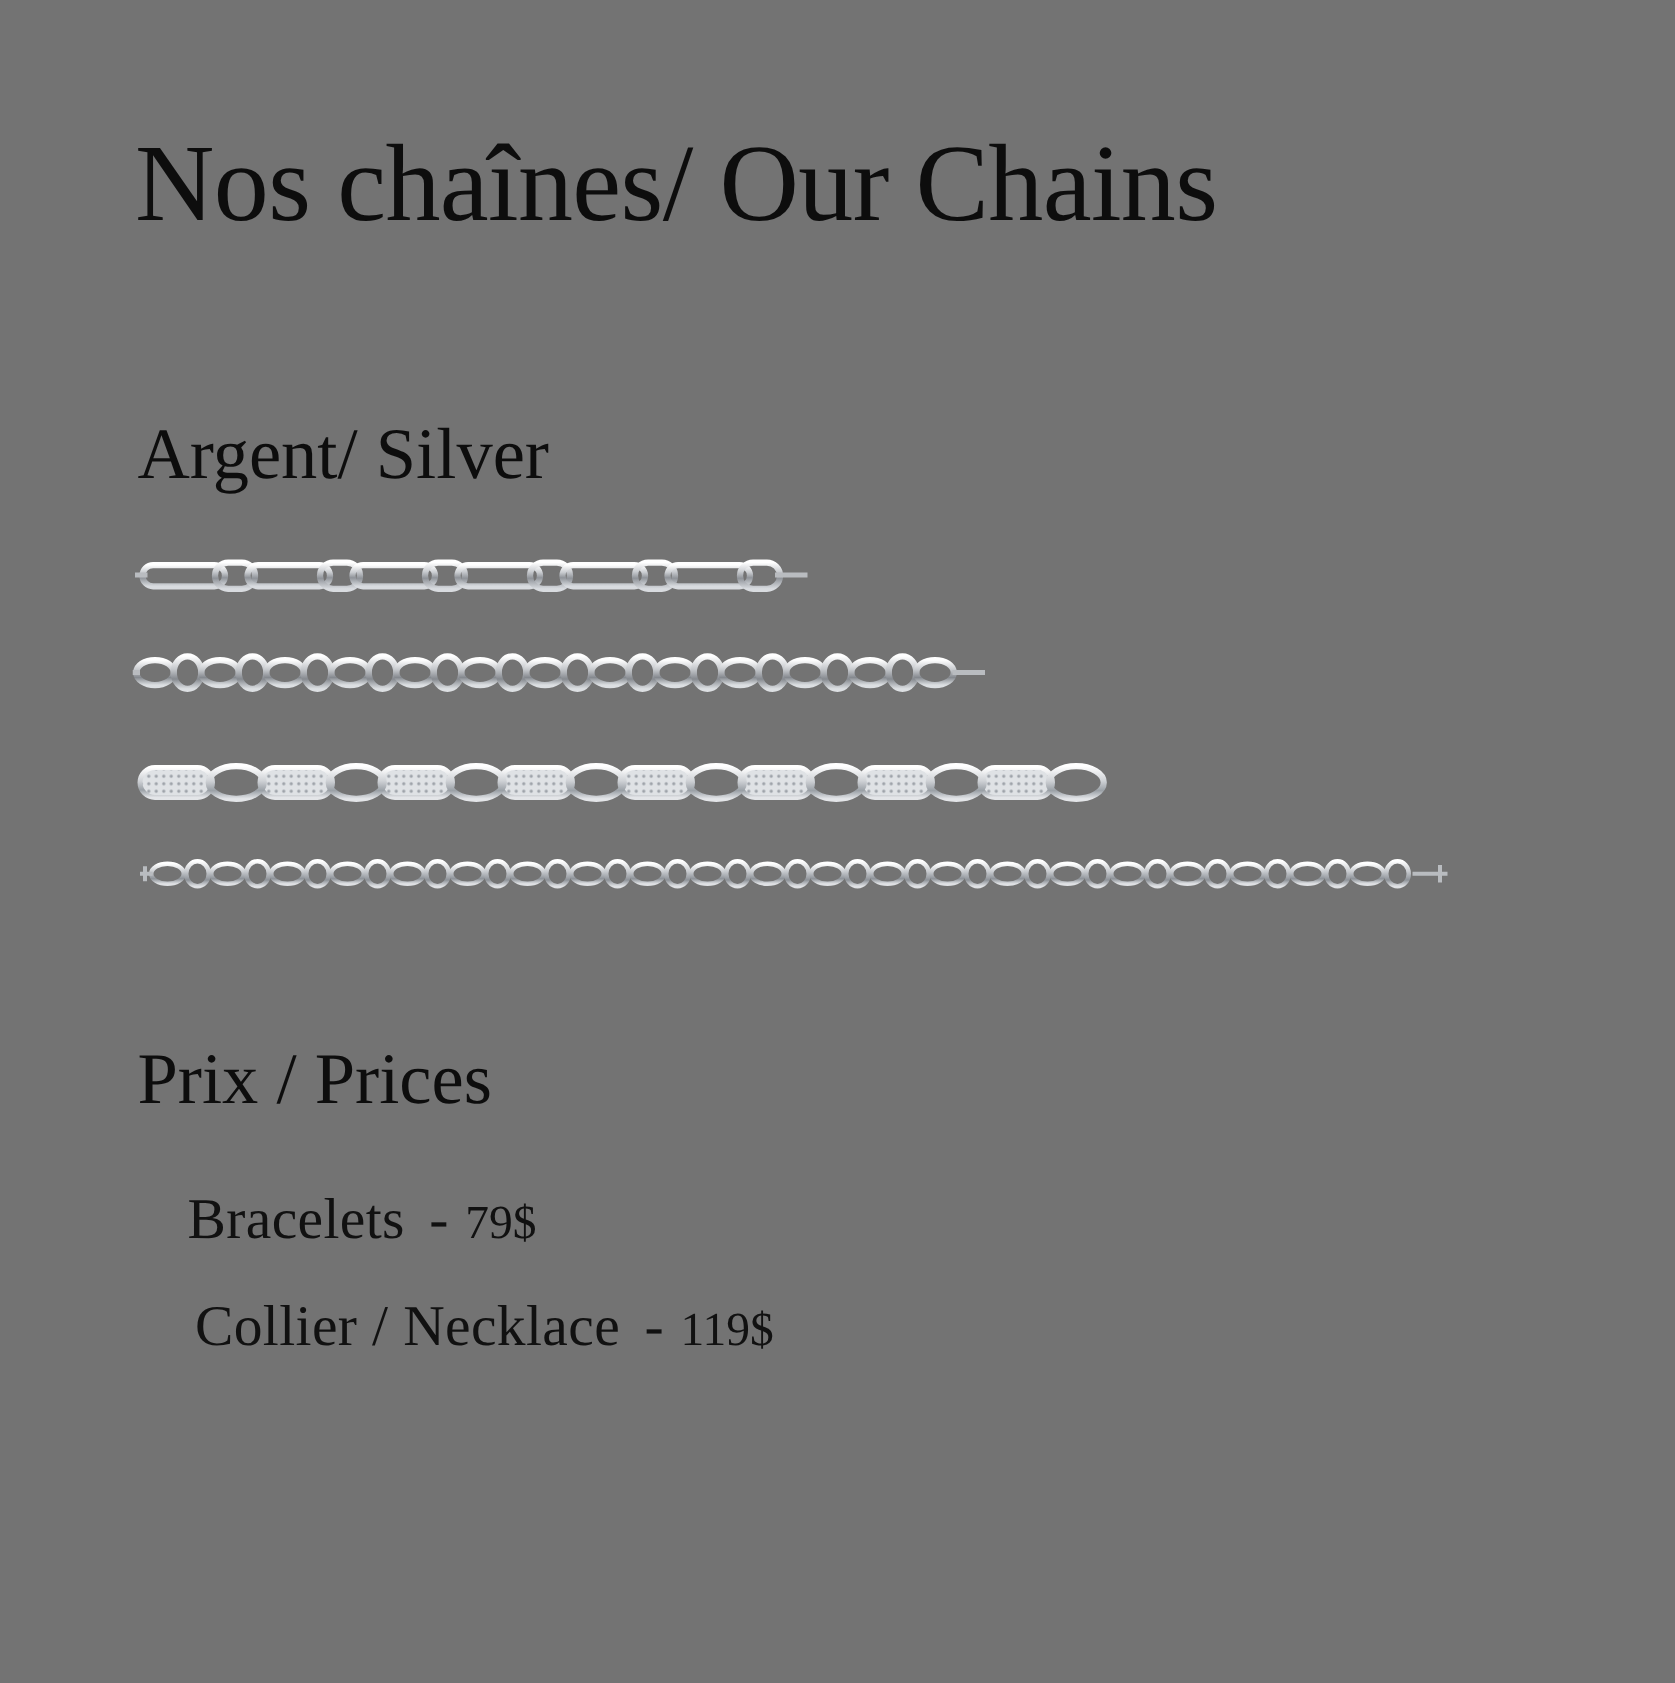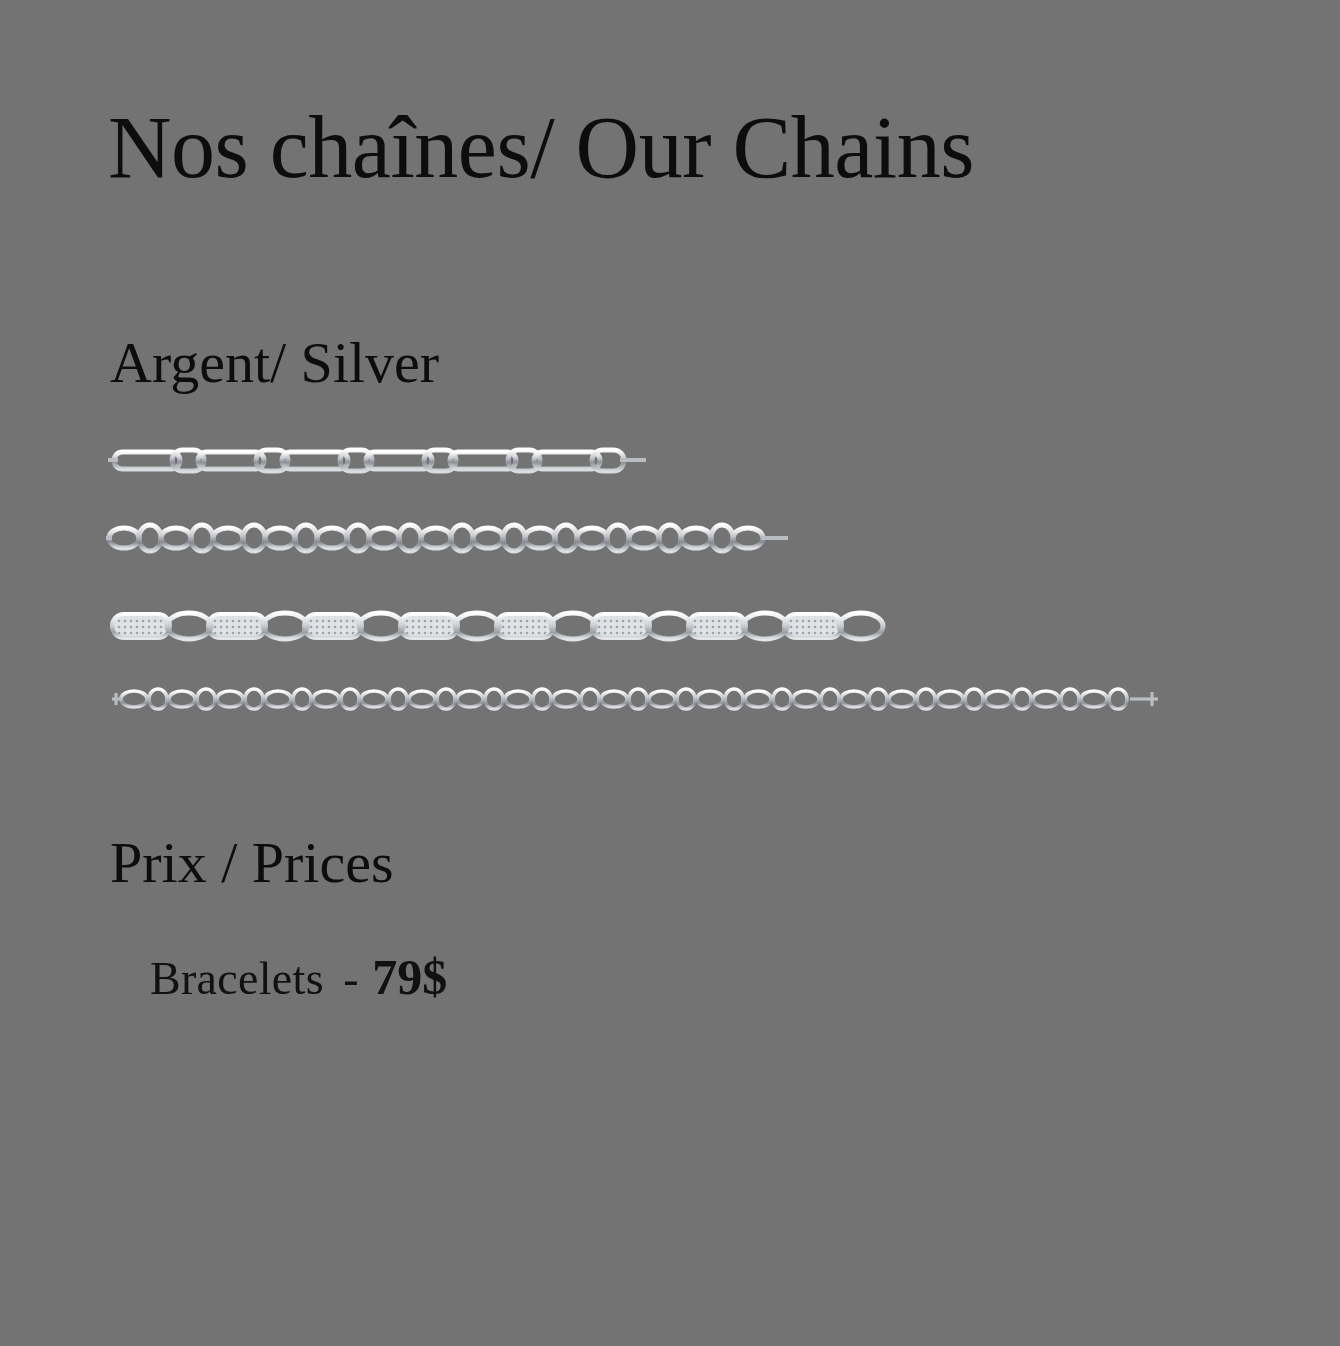"79$" .price-row .amount { font-size: 50px -> 38px; font-weight: 700 -> 400 }
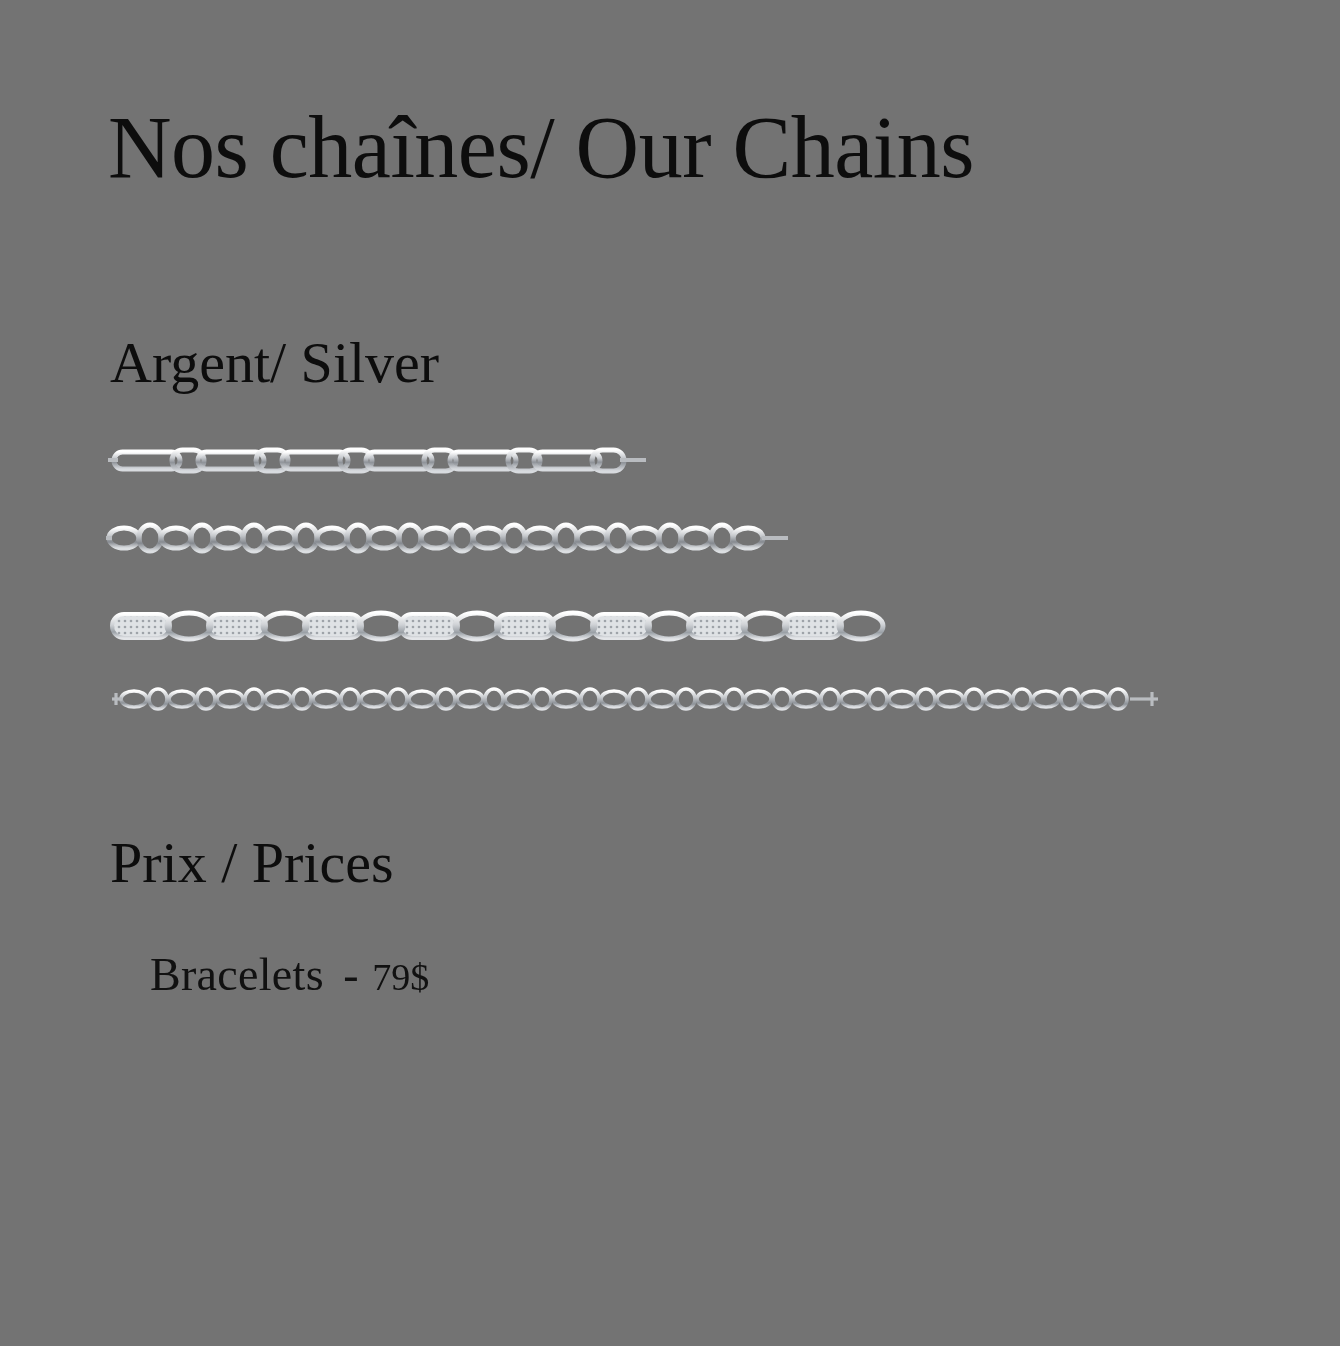"Collier / Necklace - 119$" div.price-row { html: none -> <div> <span>Collier / Necklace</span> <span>-</span> <span>119$</span> </div> }
